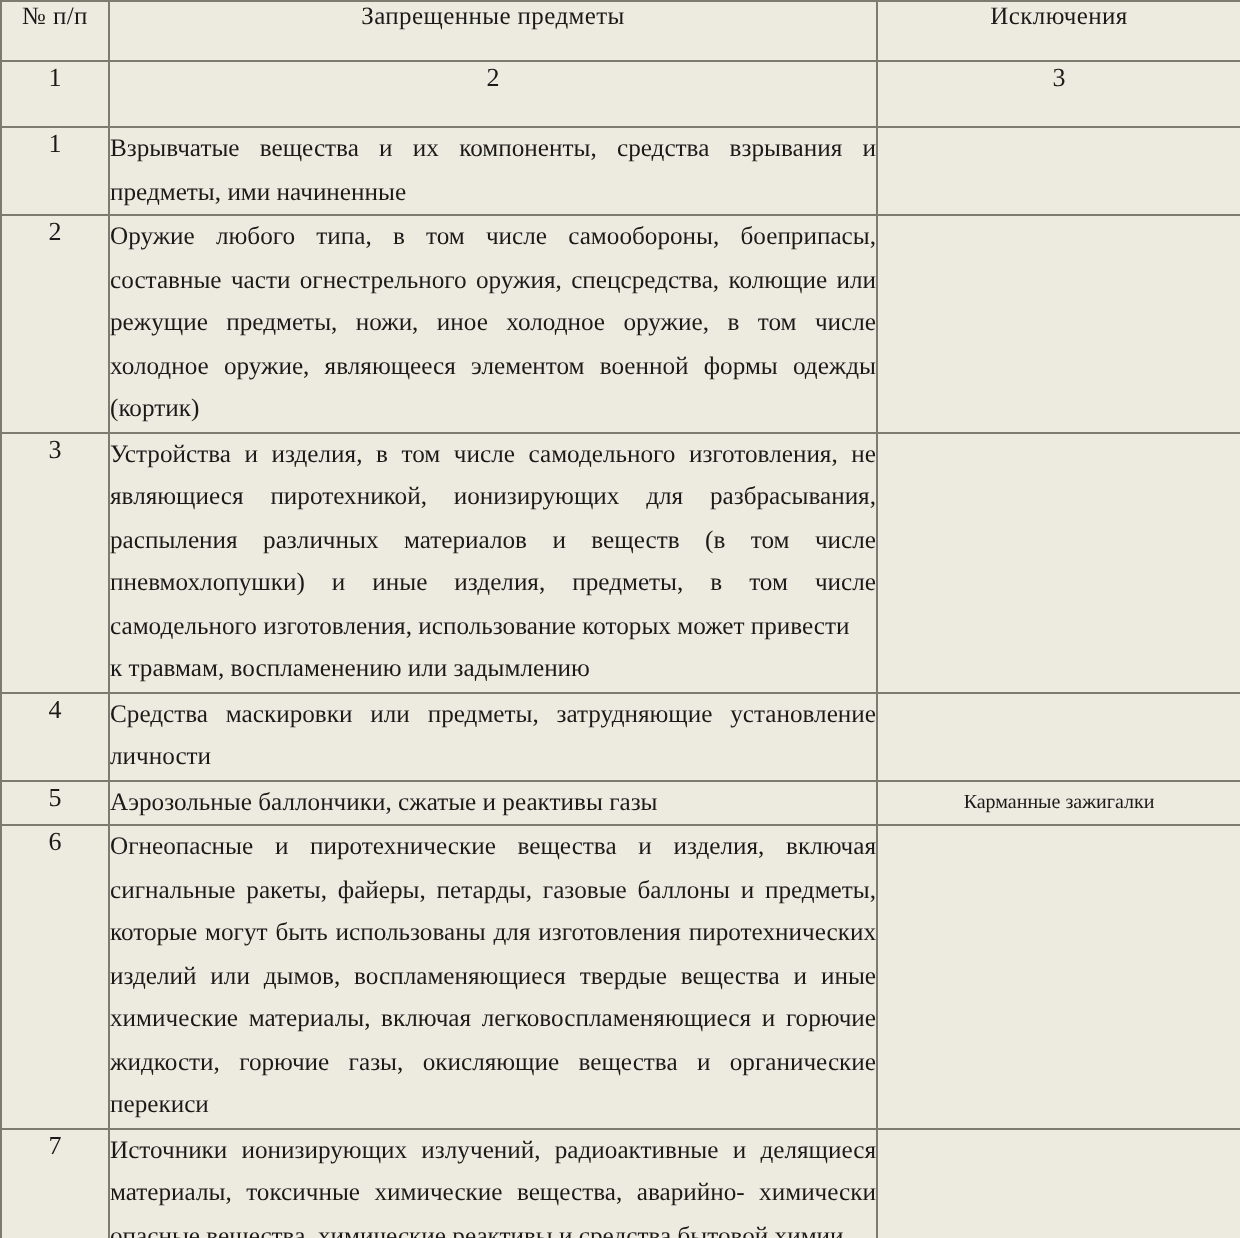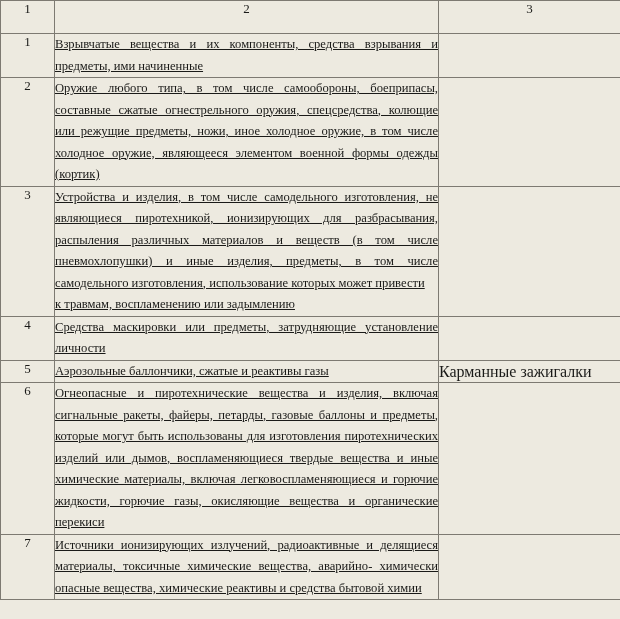"№ п/п" tr { html: none -> <tr> <th>№ п/п</th> <th>Запрещенные предметы</th> <th>Исключения</th> </tr> }
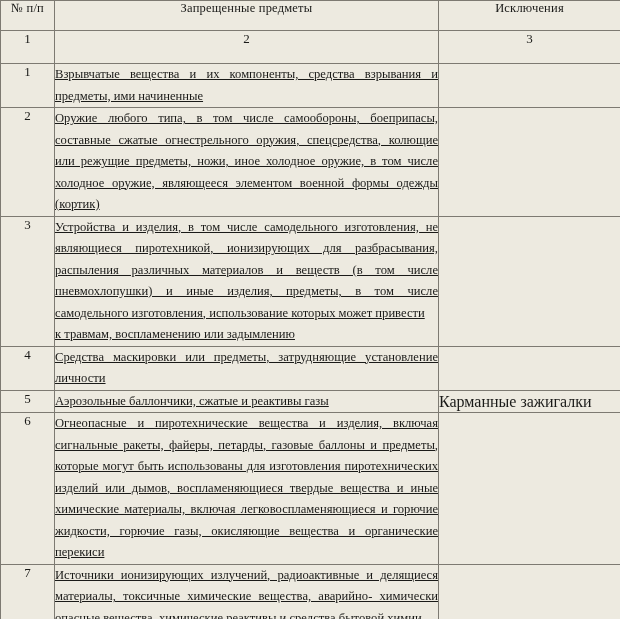"Взрывчатые вещества и их компоненты," .item-cell { text-decoration: underline -> none }
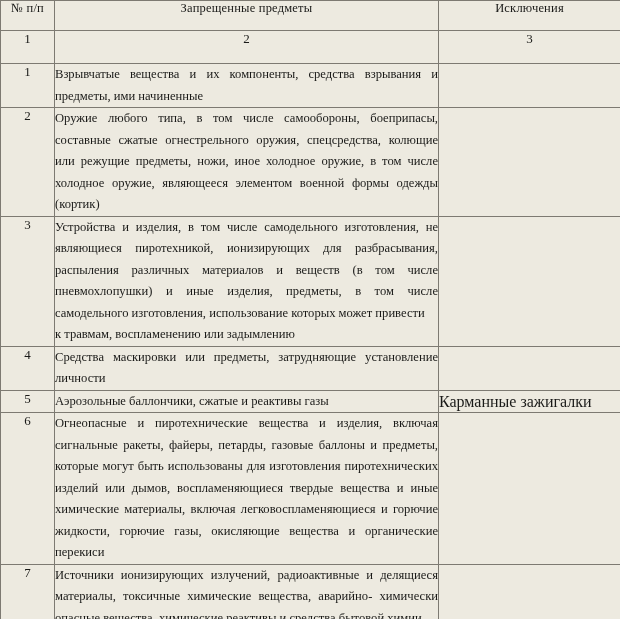"Оружие любого типа, в том" p { text: сжатые -> части }
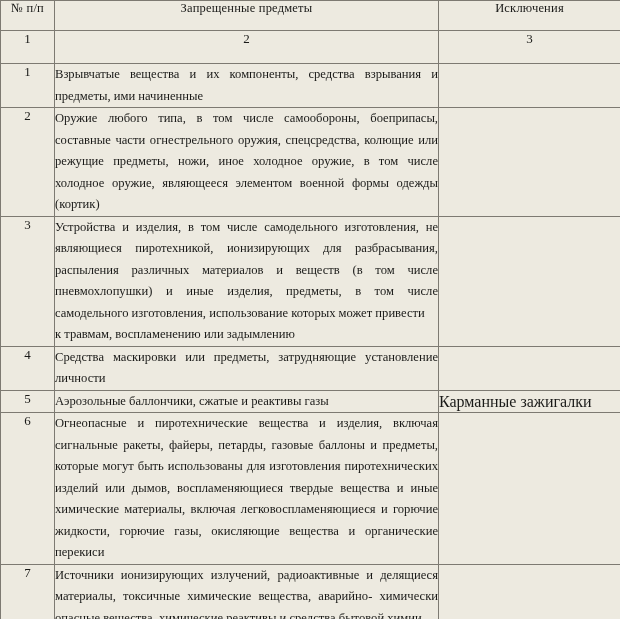"Карманные зажигалки" .exc-cell { font-size: 16px -> 10px; text-align: left -> center }
